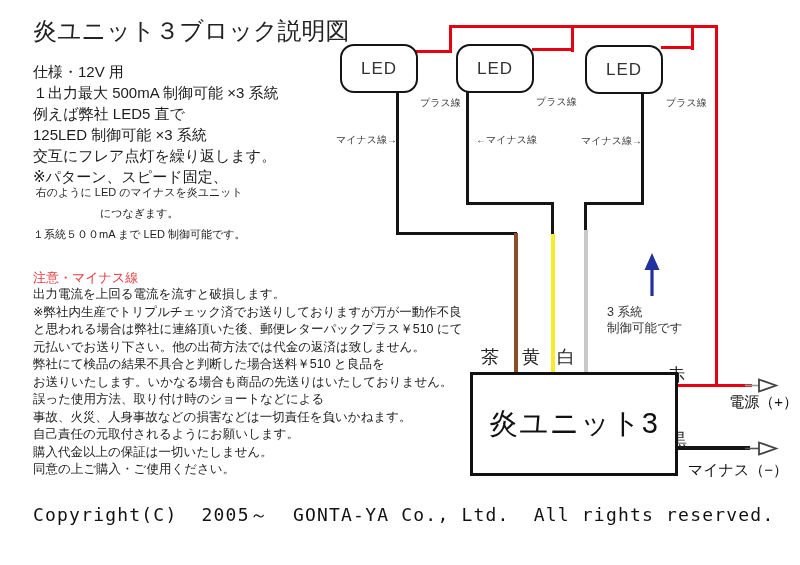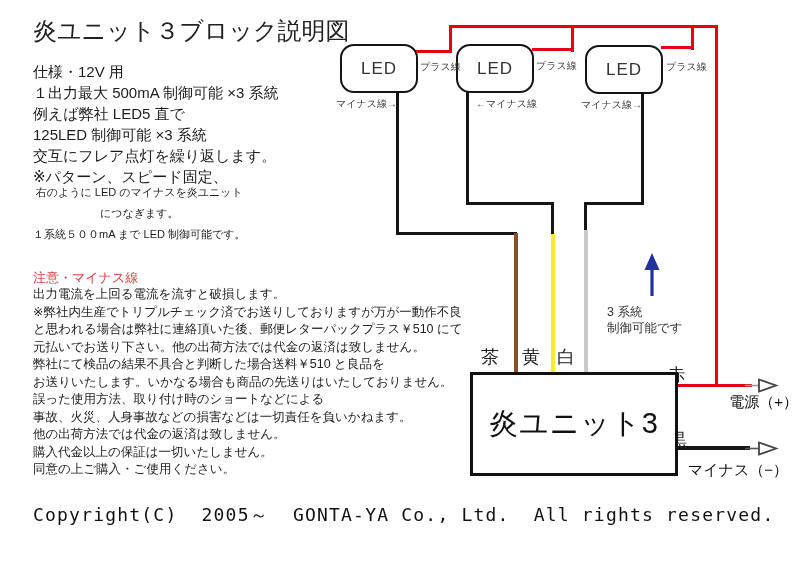"プラス線" .small-label { margin-top: none -> 36px }
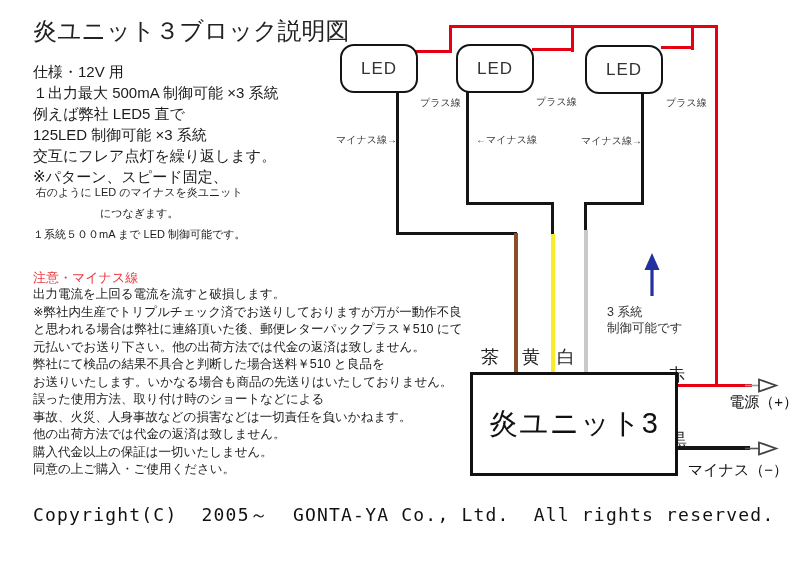"他の出荷方法では代金の返済は致しません。" div { text: 他の出荷方法では代金の返済は致しません -> 自己責任の元取付されるようにお願いします }
